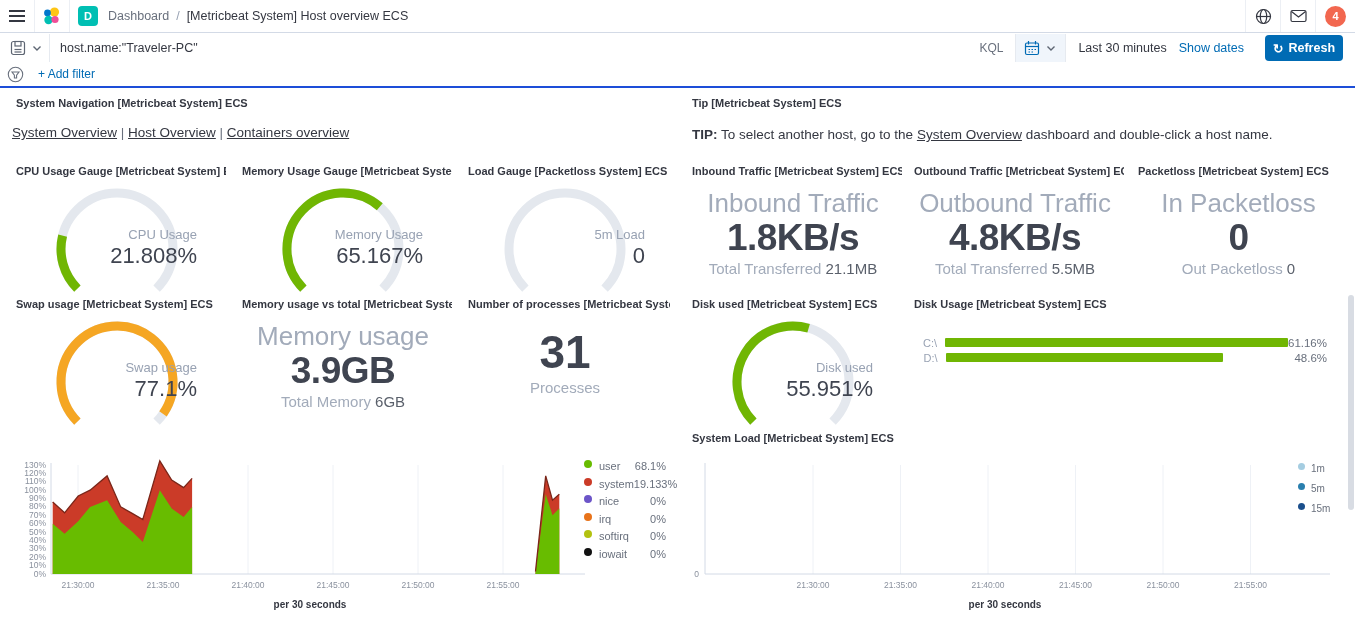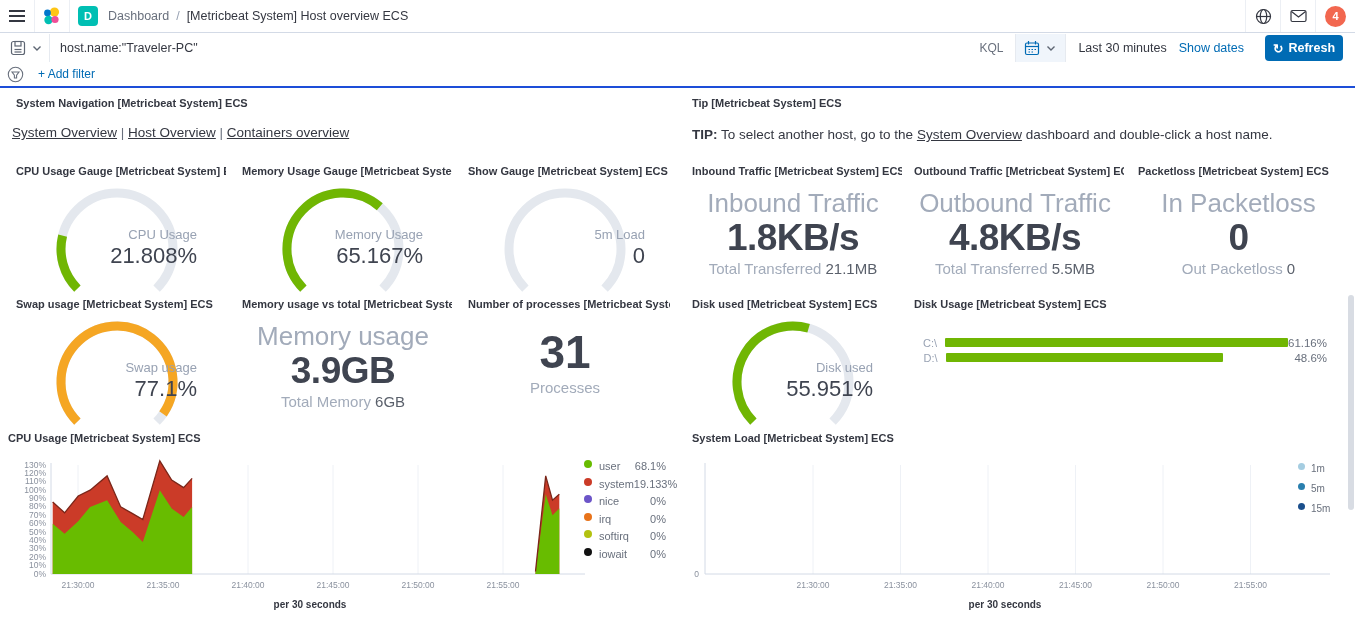"Show Gauge [Metricbeat System] ECS" div.panel-title { text: Show Gauge [Metricbeat -> Load Gauge [Packetloss }
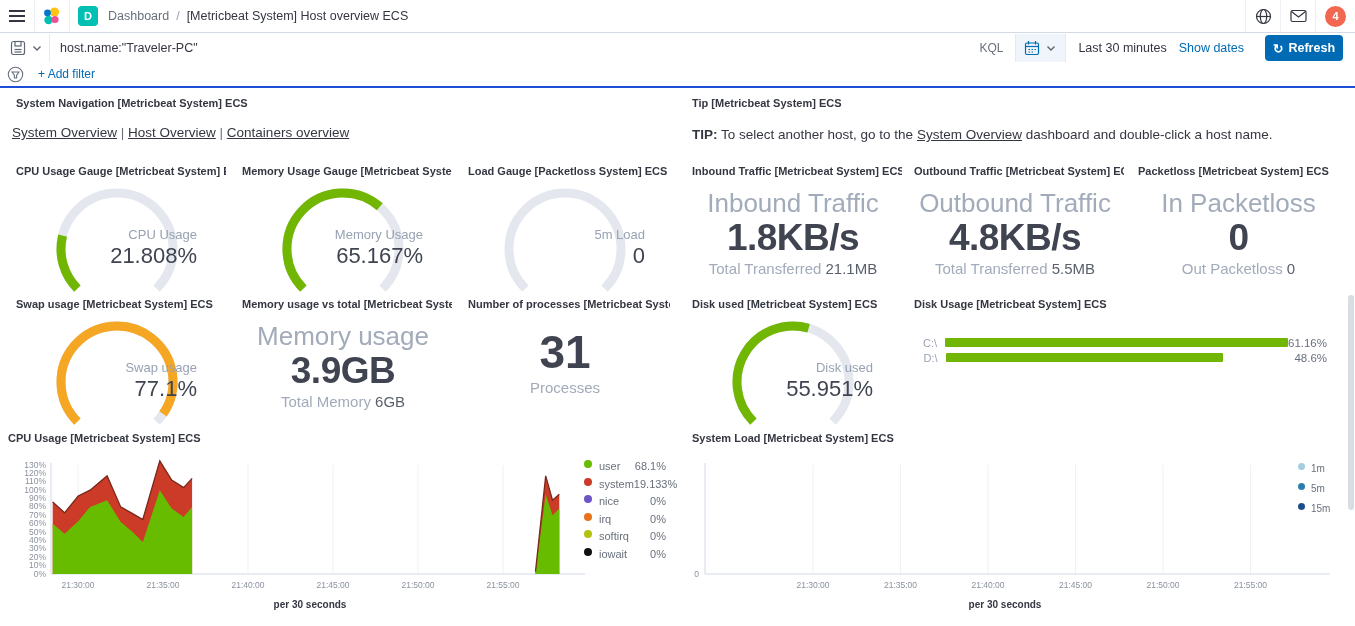"CPU Usage [Metricbeat System] ECS" div.panel-title { html: <div>CPU Usage [Metricbeat System] ECS</div> -> none }
